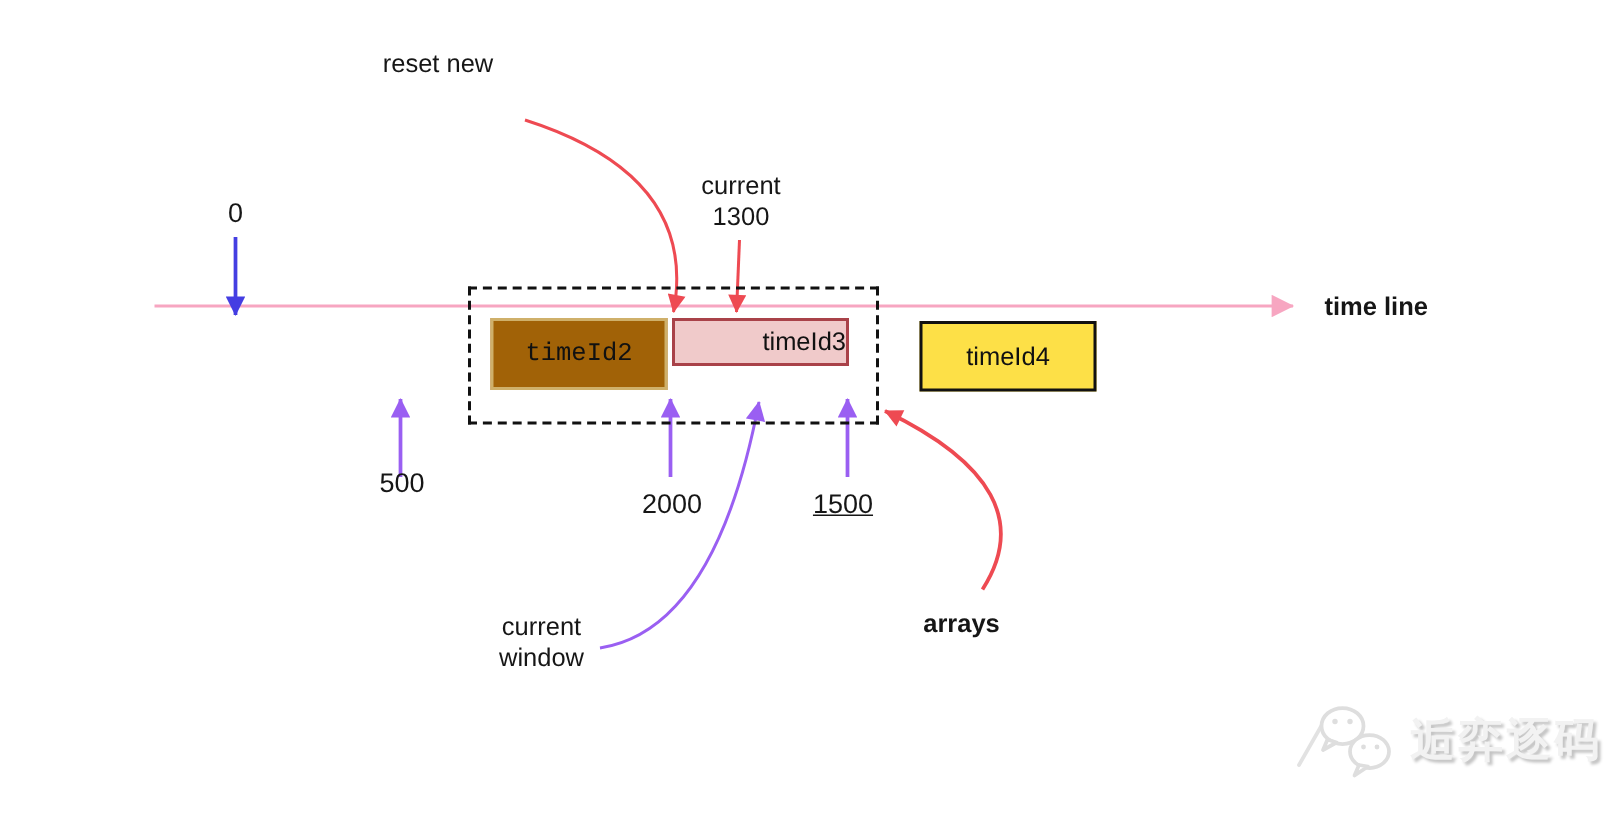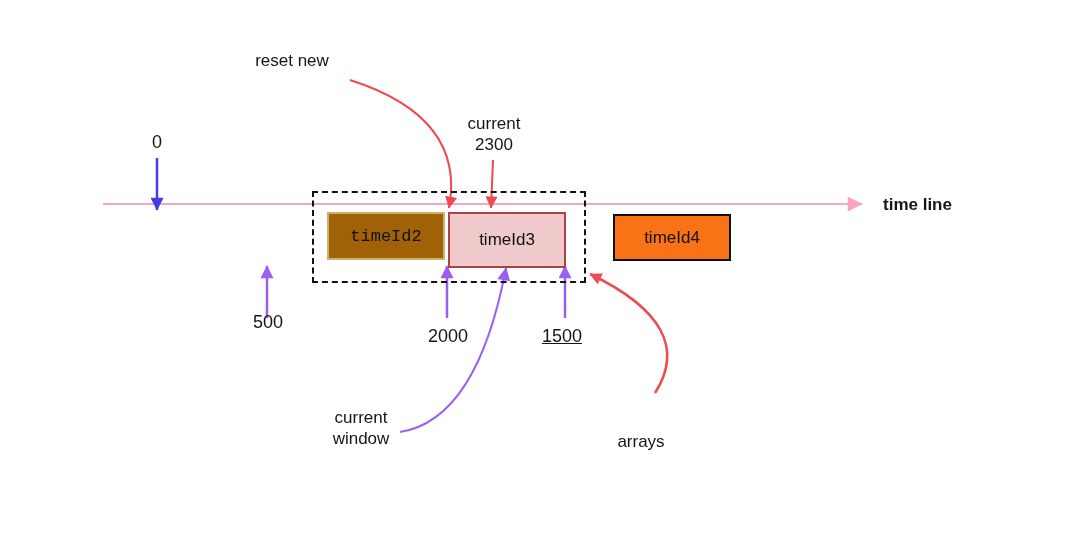"reset new" .lbl-reset { top: 50px -> 32px }
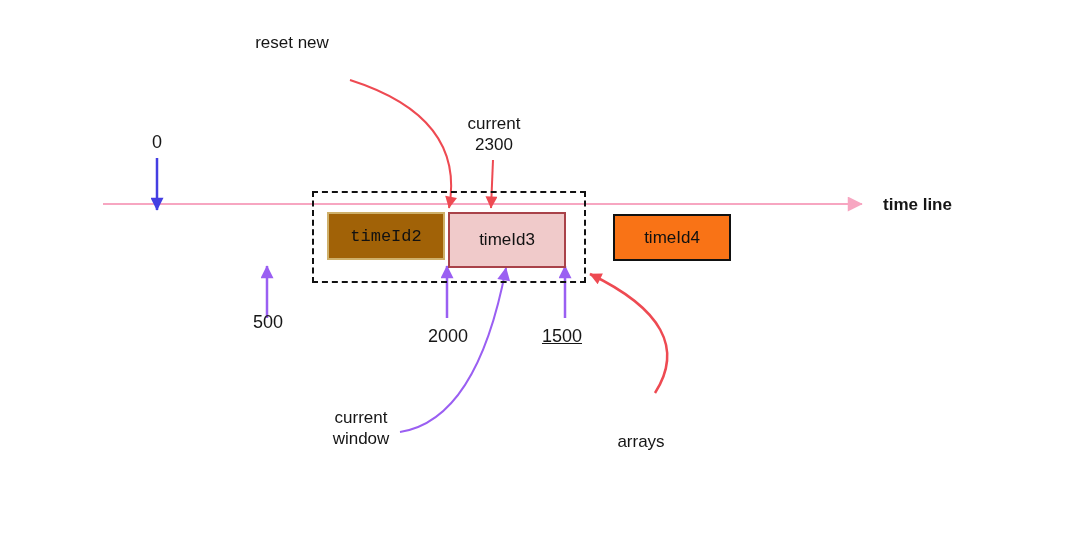"2300" div { text: 2300 -> 1300 }
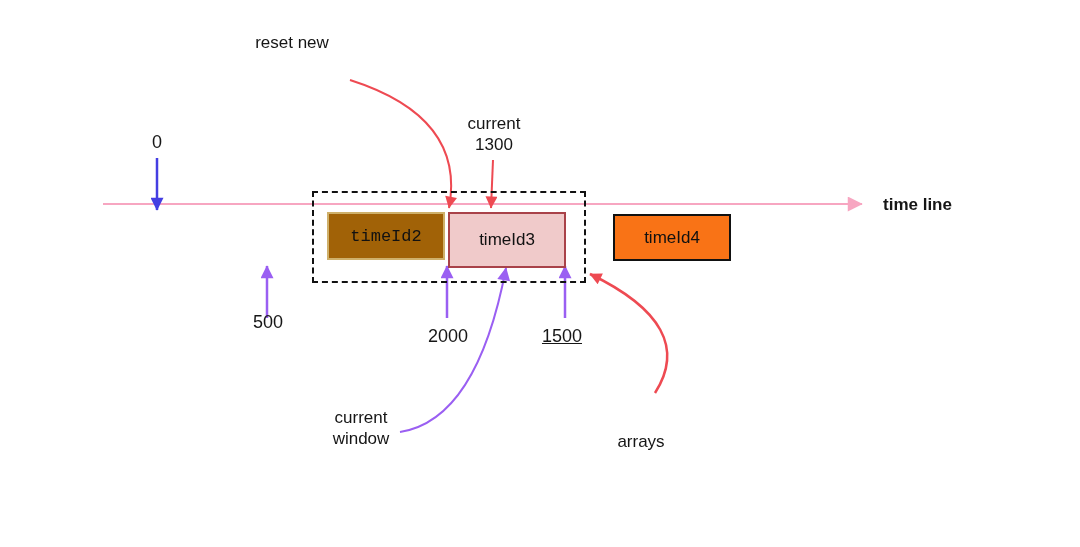"timeId3" .box-timeid3 { height: 56px -> 32px; justify-content: none -> flex-end }
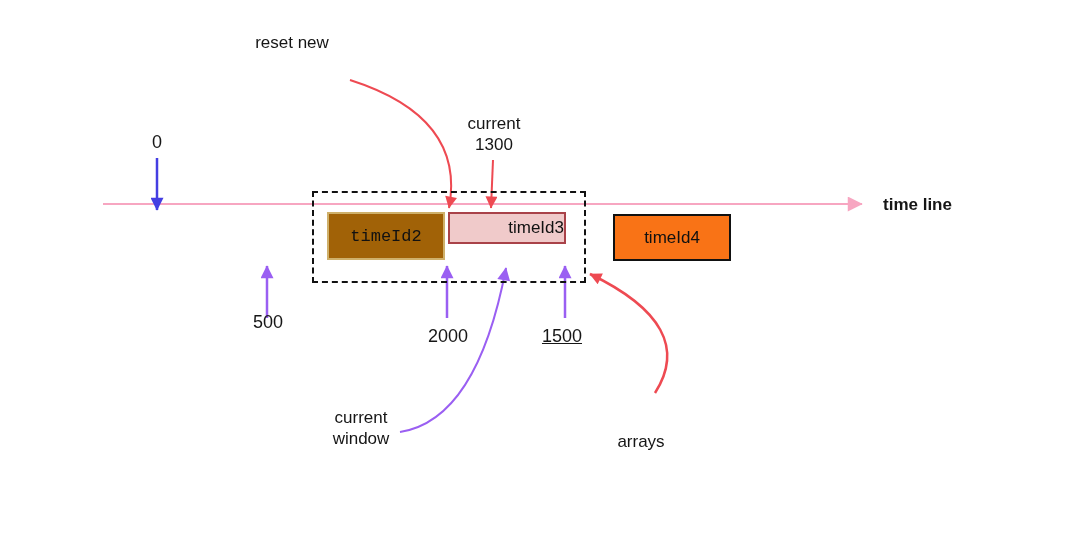"timeId4" .box-timeid4 { background: #f97316 -> #fde047 }
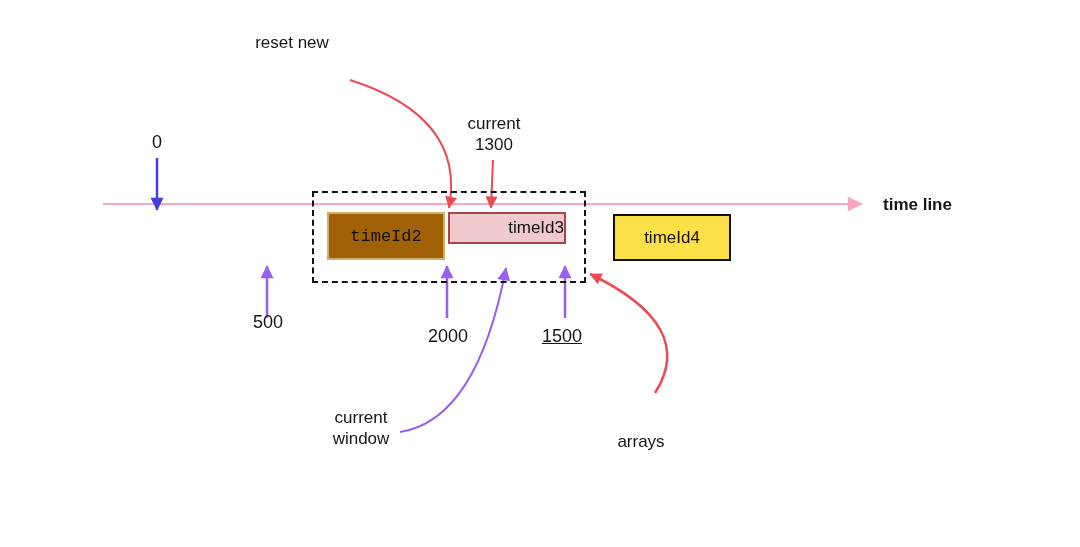"arrays" .lbl-arrays { font-weight: none -> bold; top: 431px -> 405px }
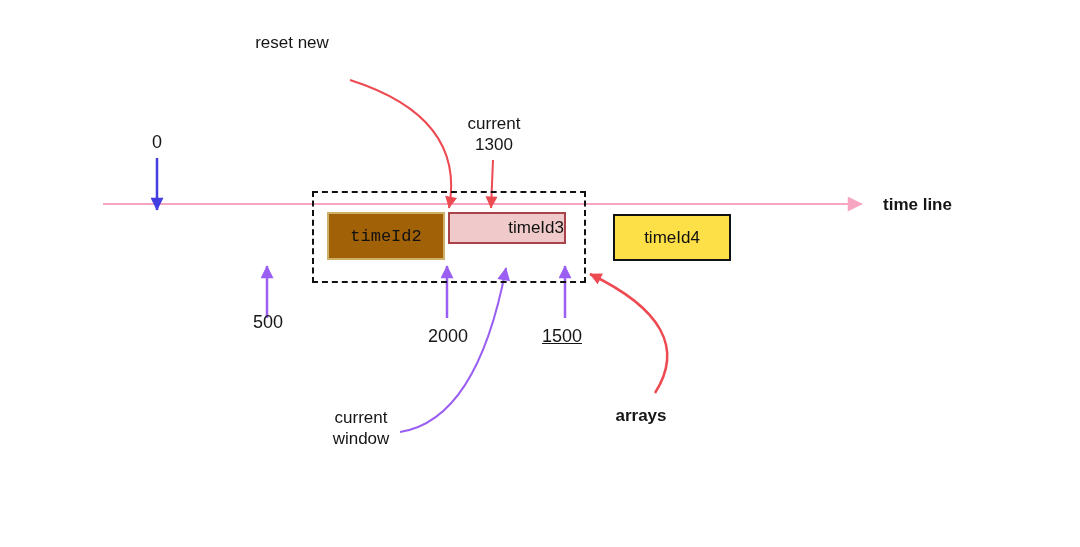"逅弈逐码" div.watermark { html: none -> <div> <svg> <line></line> <g> <ellipse></ellipse> <path></path> <ellipse></ellipse> <path></path> </g> <g> <circle></circle> <circle></circle> <circle></circle> <circle></circle> </g> </svg> <span>逅弈逐码</span> </div> }
